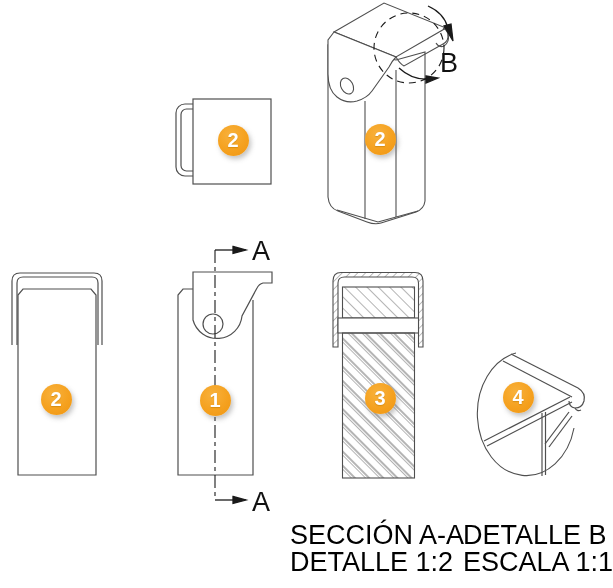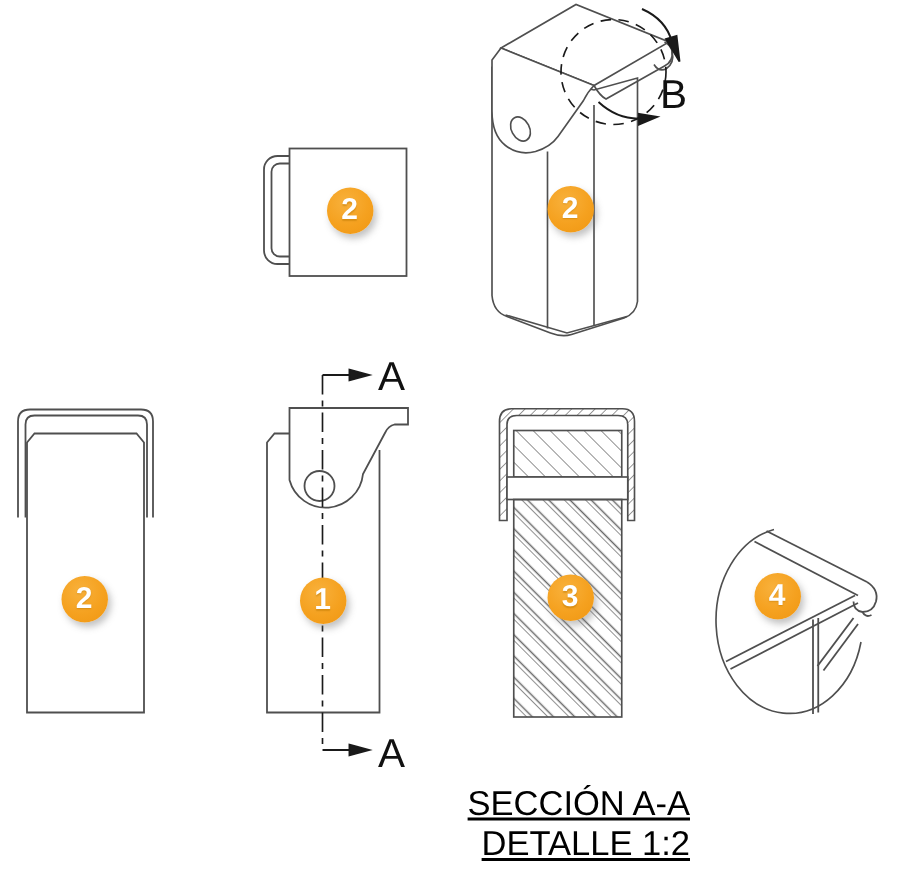"SECCIÓN A-A" .caption { font-size: 23px -> 27px; text-align: right -> left; text-decoration: underline -> none }
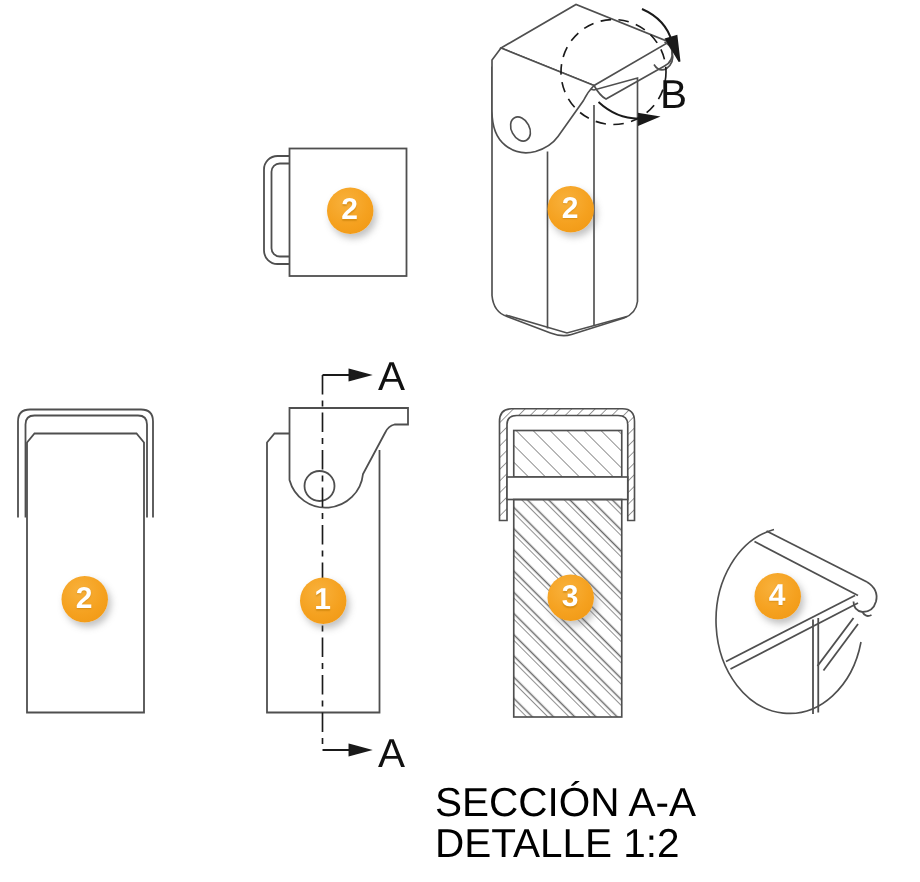"DETALLE B" div.caption { html: none -> <div> <div>DETALLE B</div> <div>ESCALA 1:1</div> </div> }
